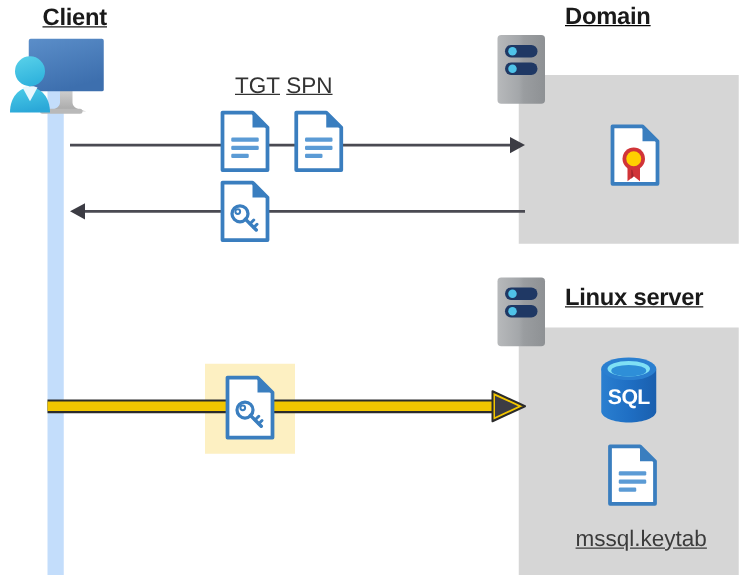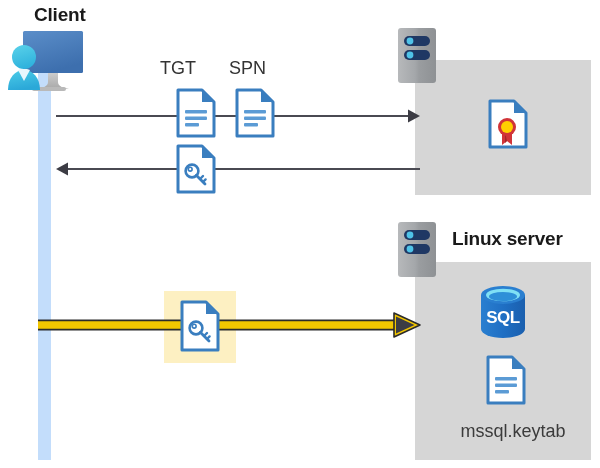"Client" .abs { text-decoration: none -> underline }
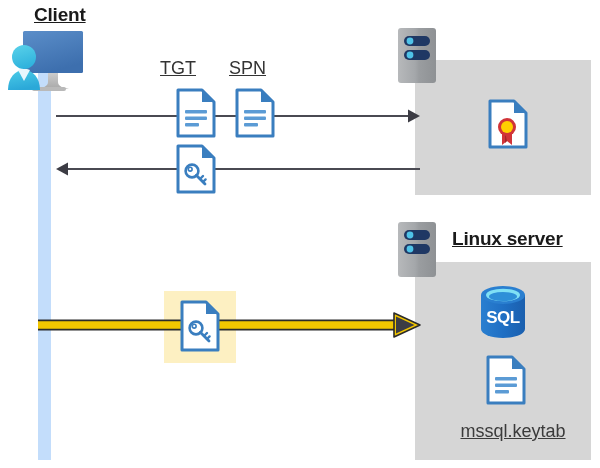"Domain" div.title-bold { html: none -> <div>Domain</div> }
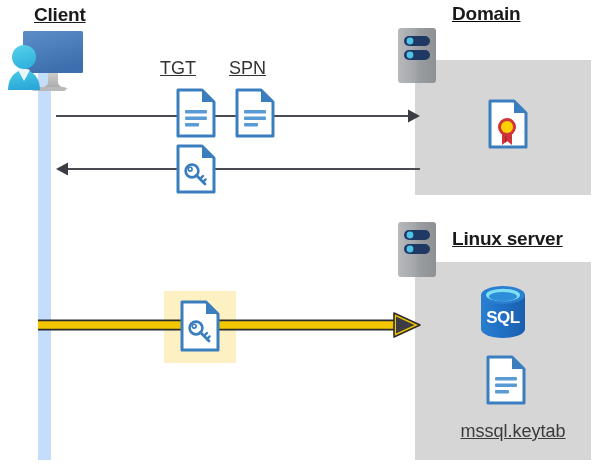"TGT" div.abs { left: 160px -> 172px; text-align: left -> right }
